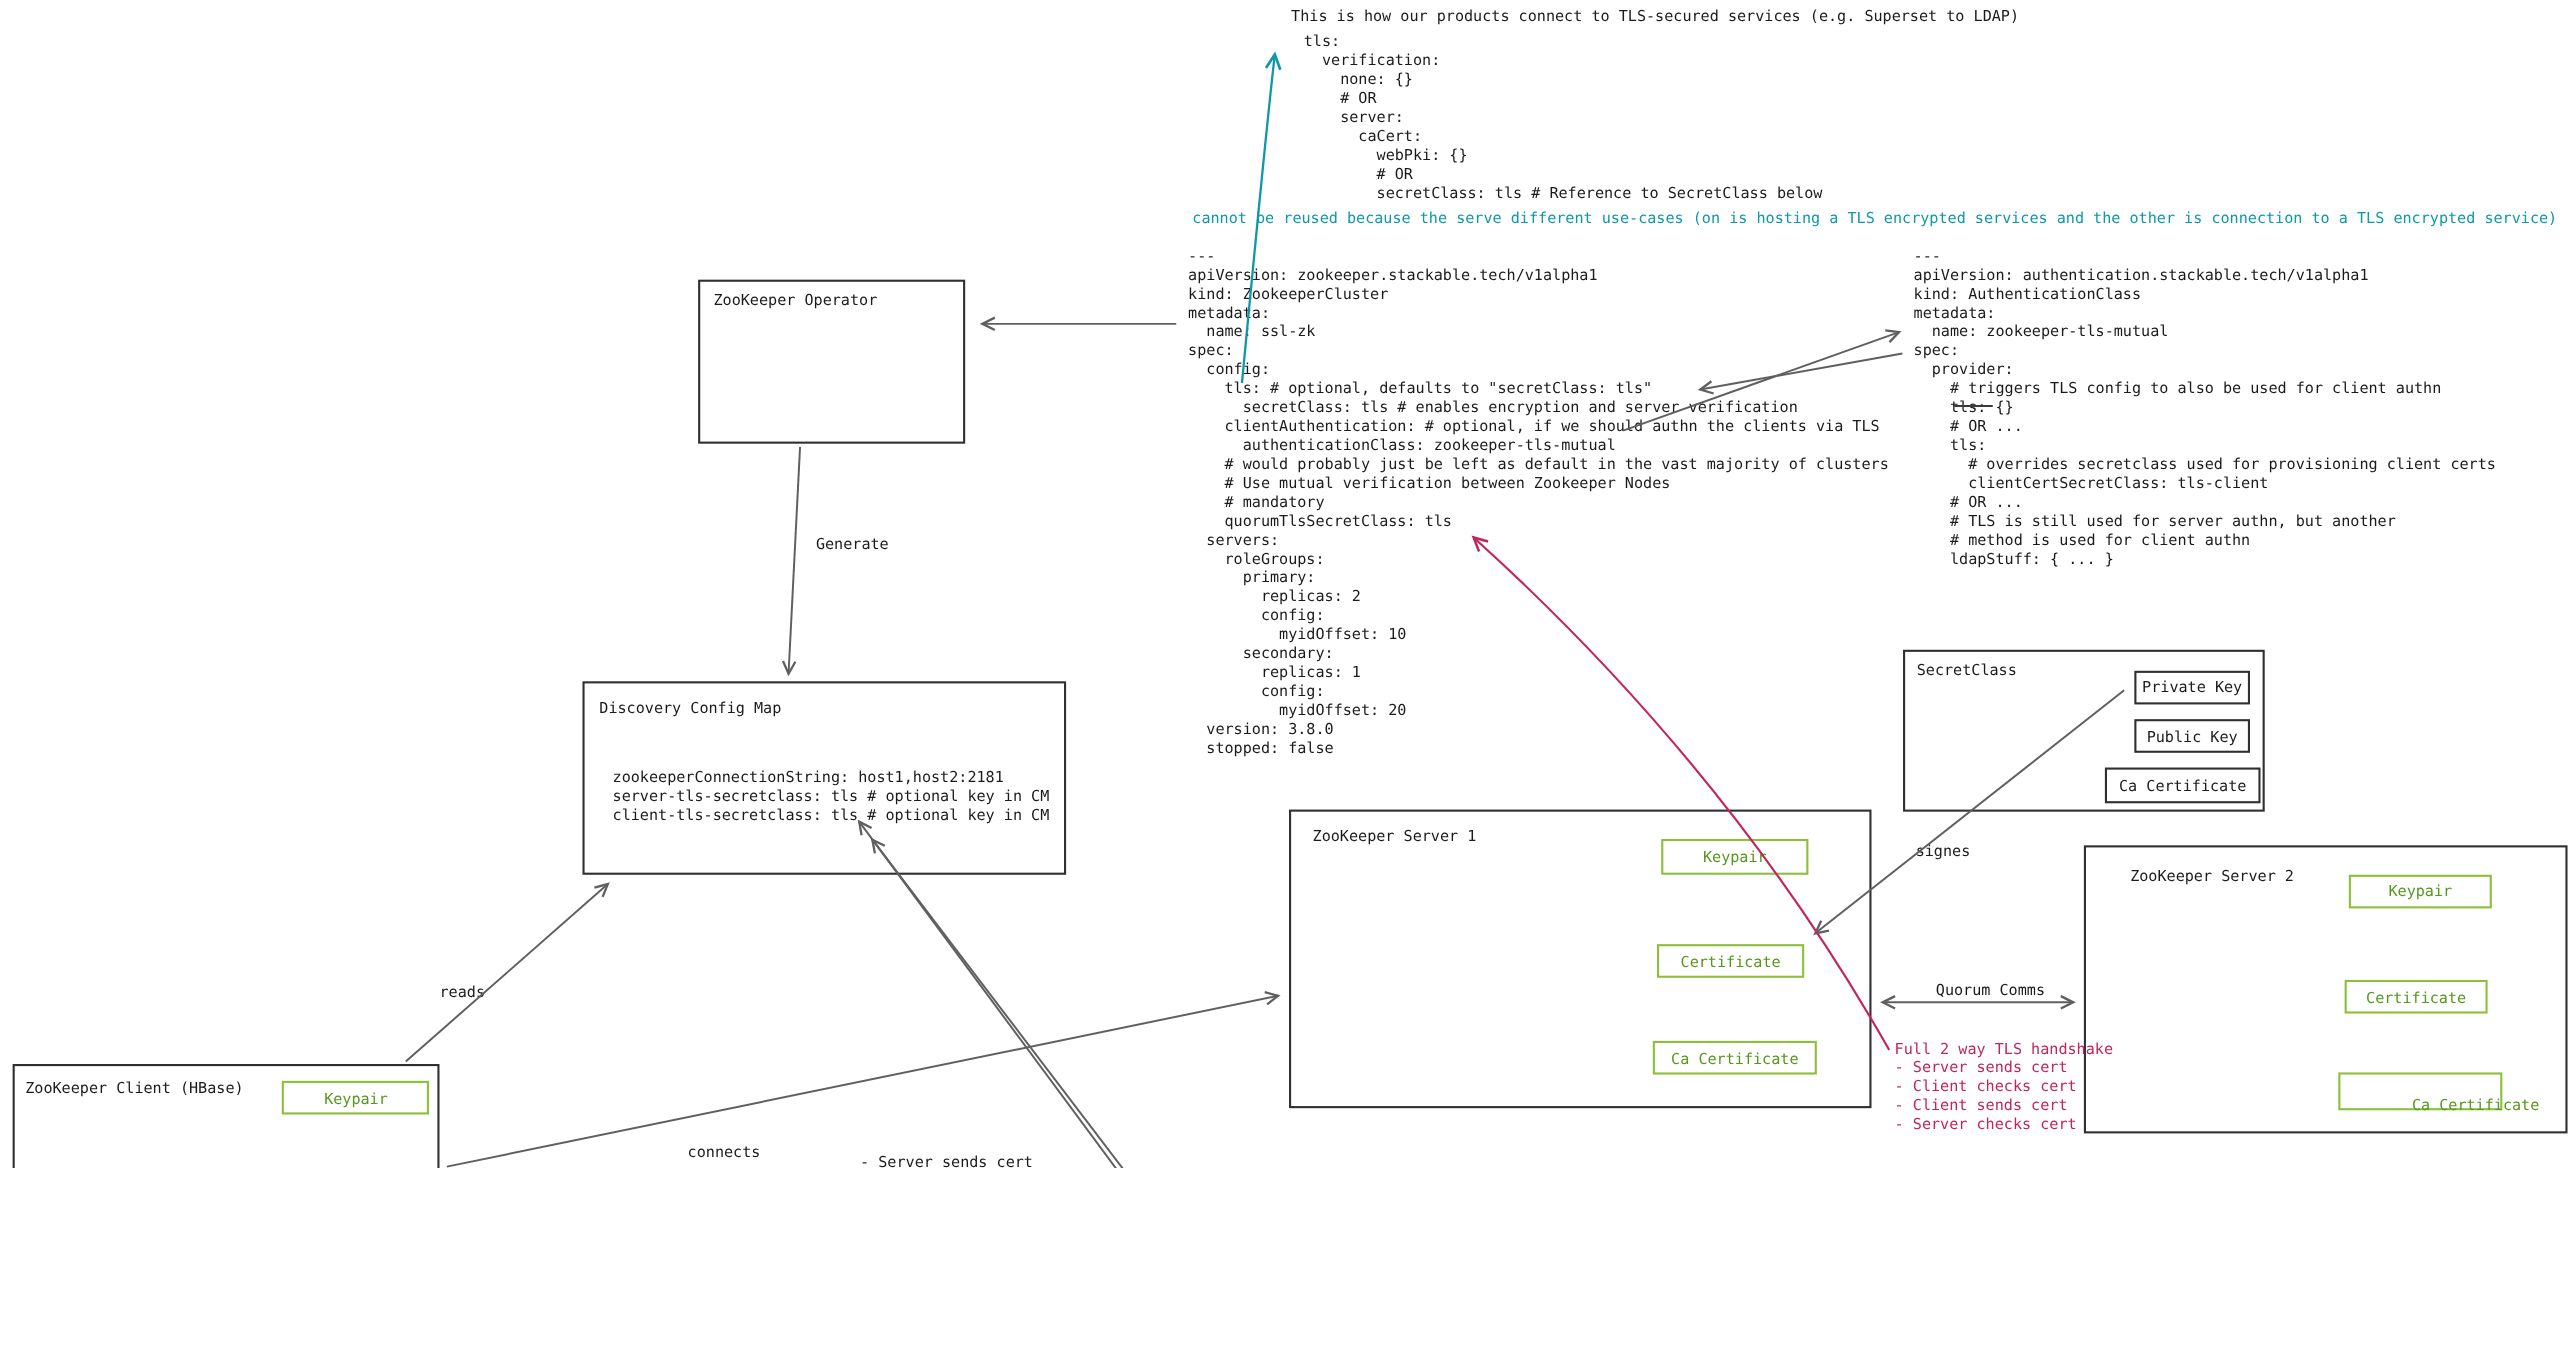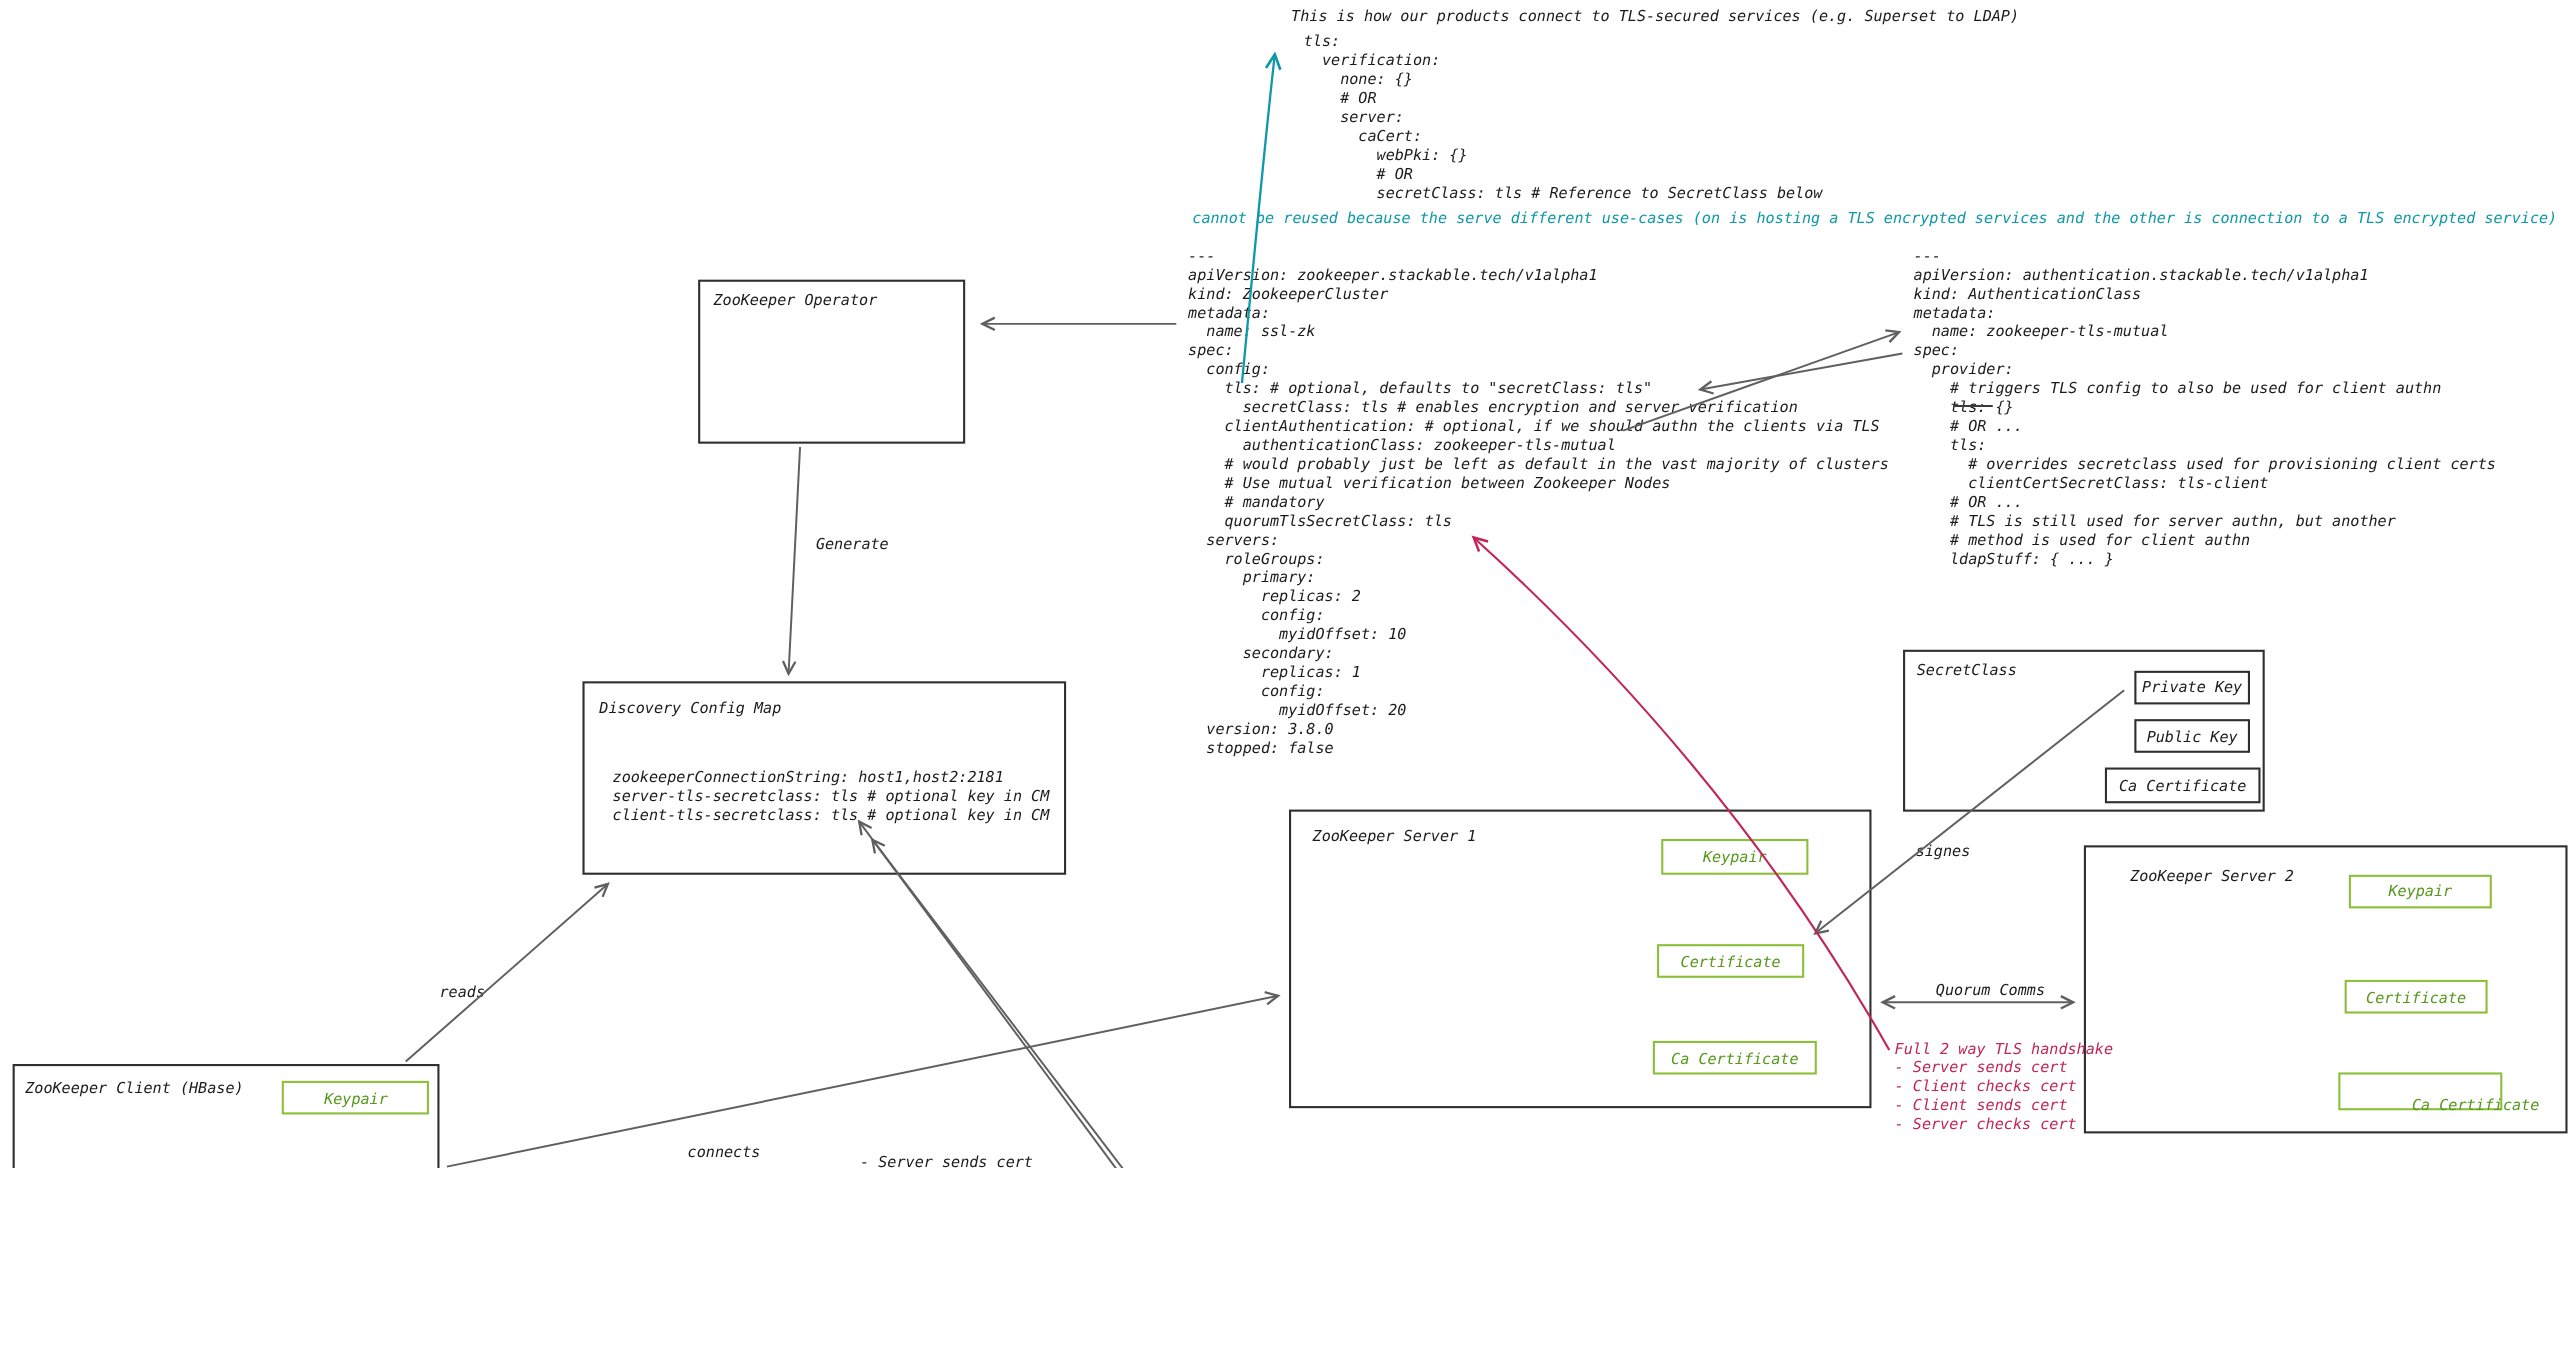"This is how our products" #viewport { font-style: italic -> none }
